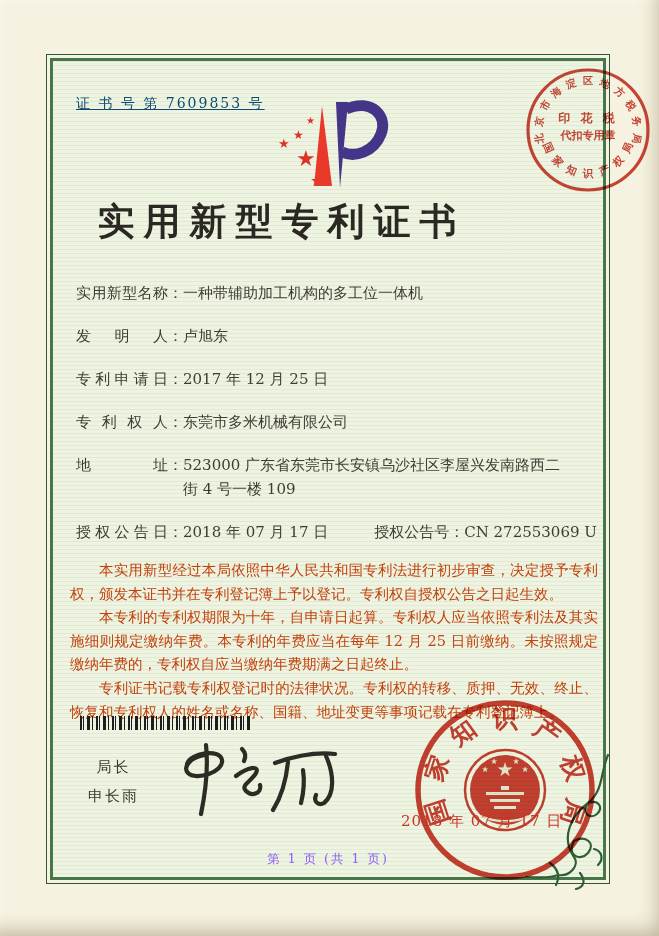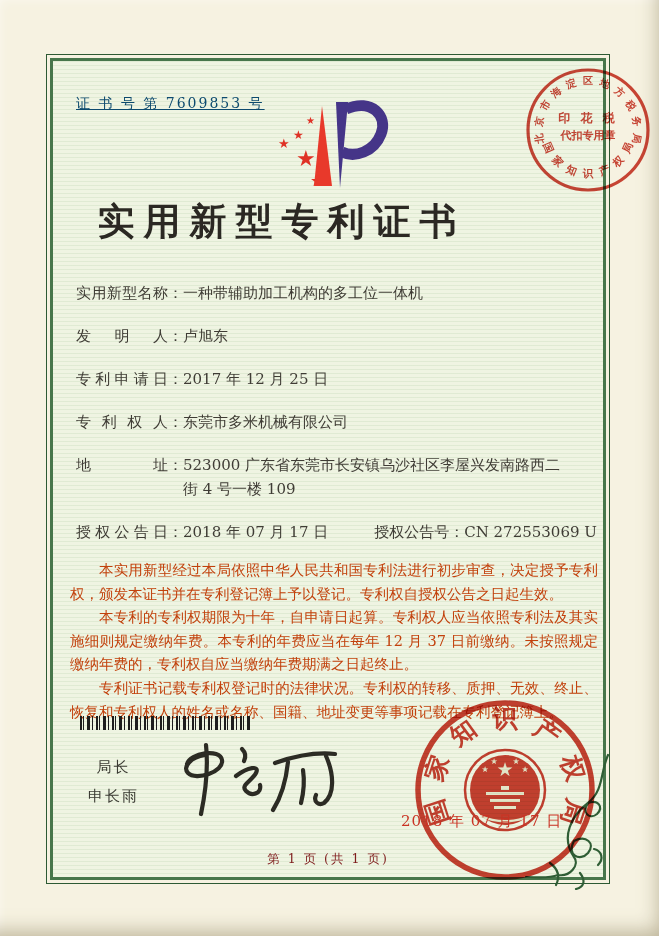"本专利的专利权期限为十年，自申请日起算。专利权人应当依照专利法及其实施细则规定缴" p { text: 37 -> 25 }
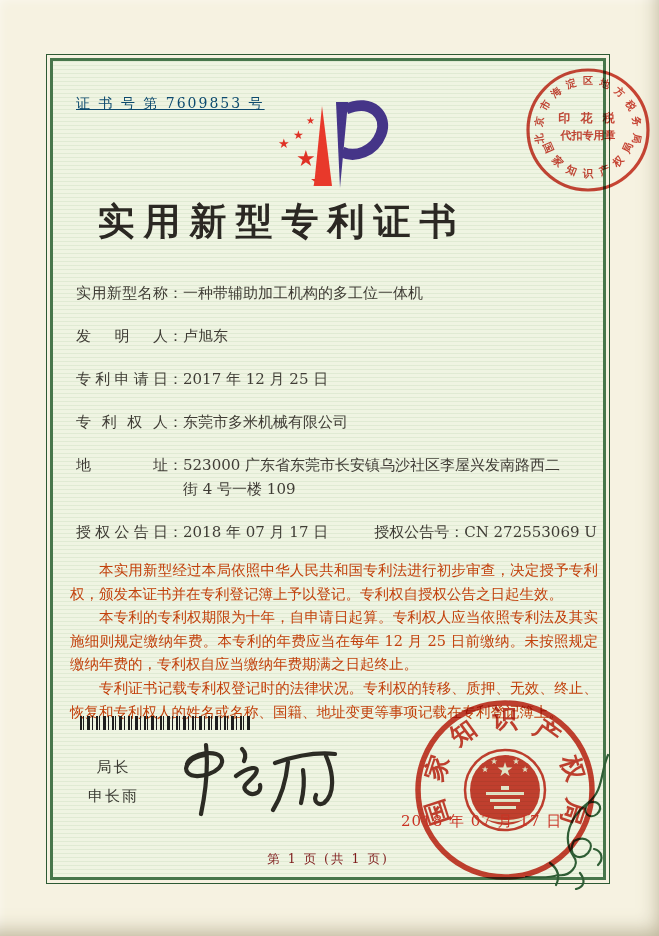"第 1 页 (共 1" .footer { color: #7f1d1d -> #8b5cf6 }
